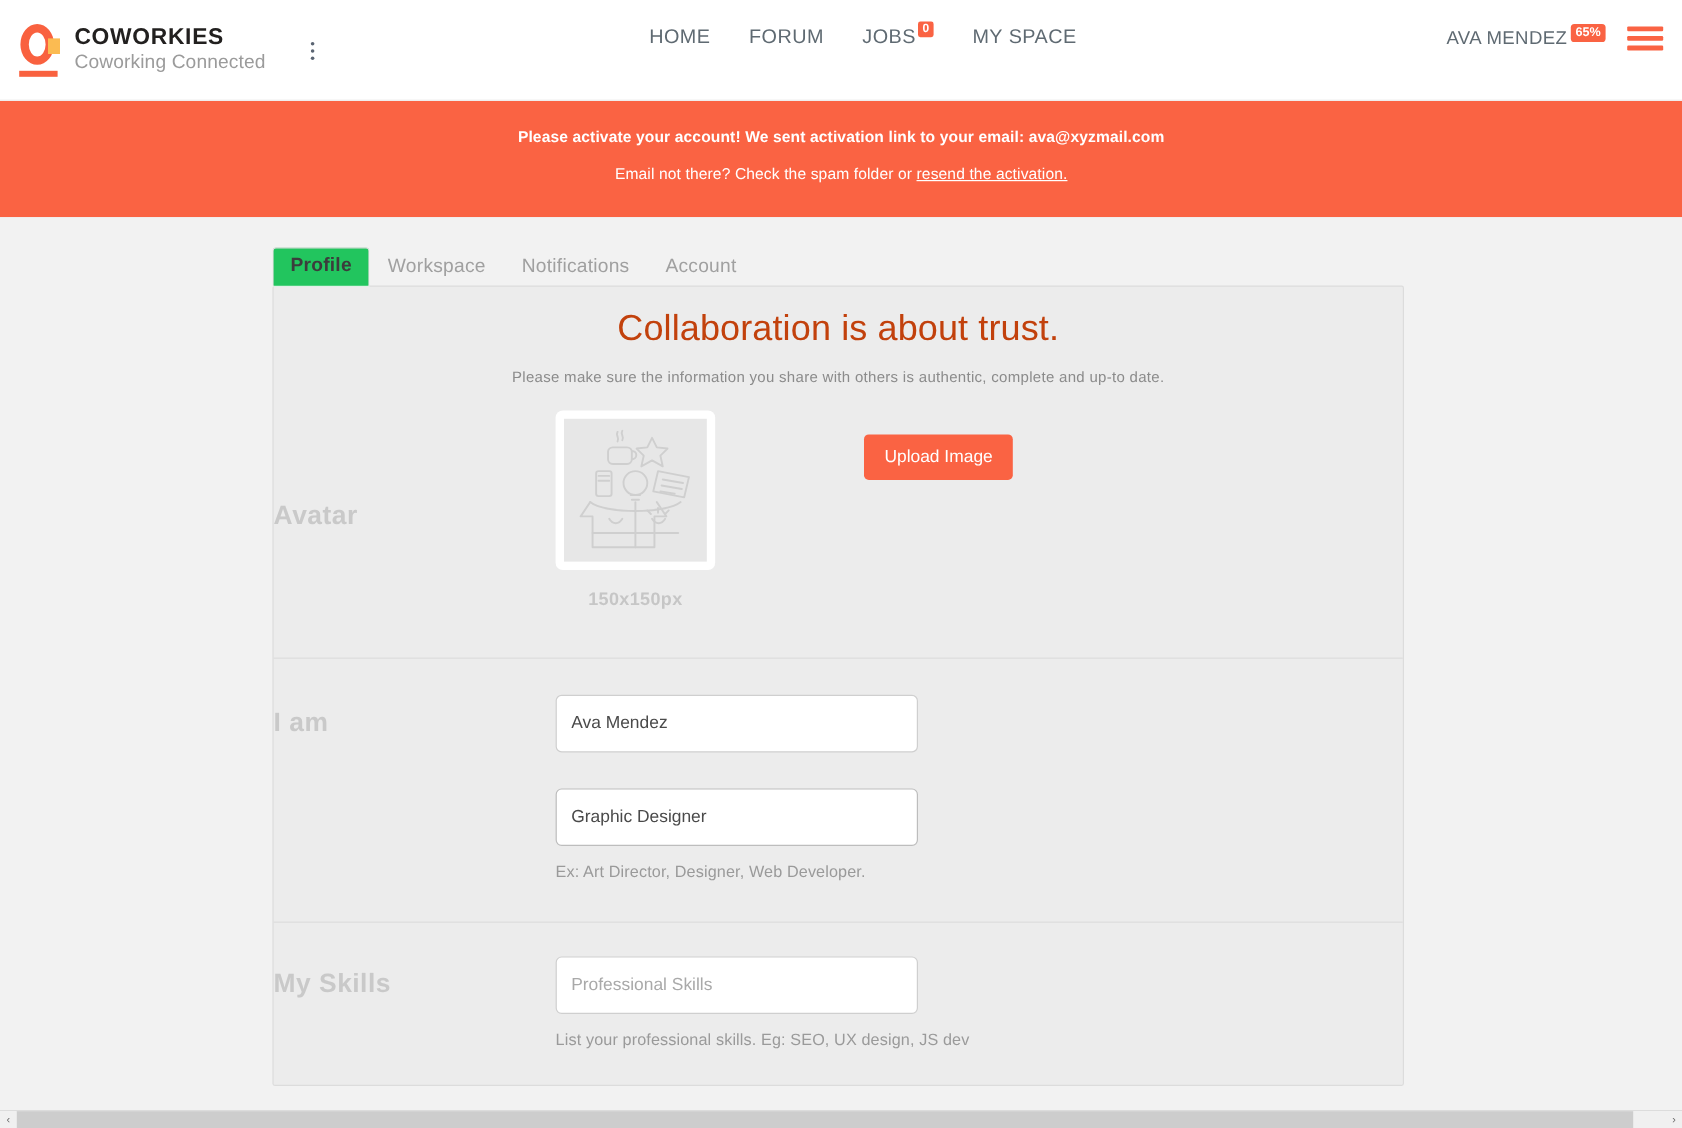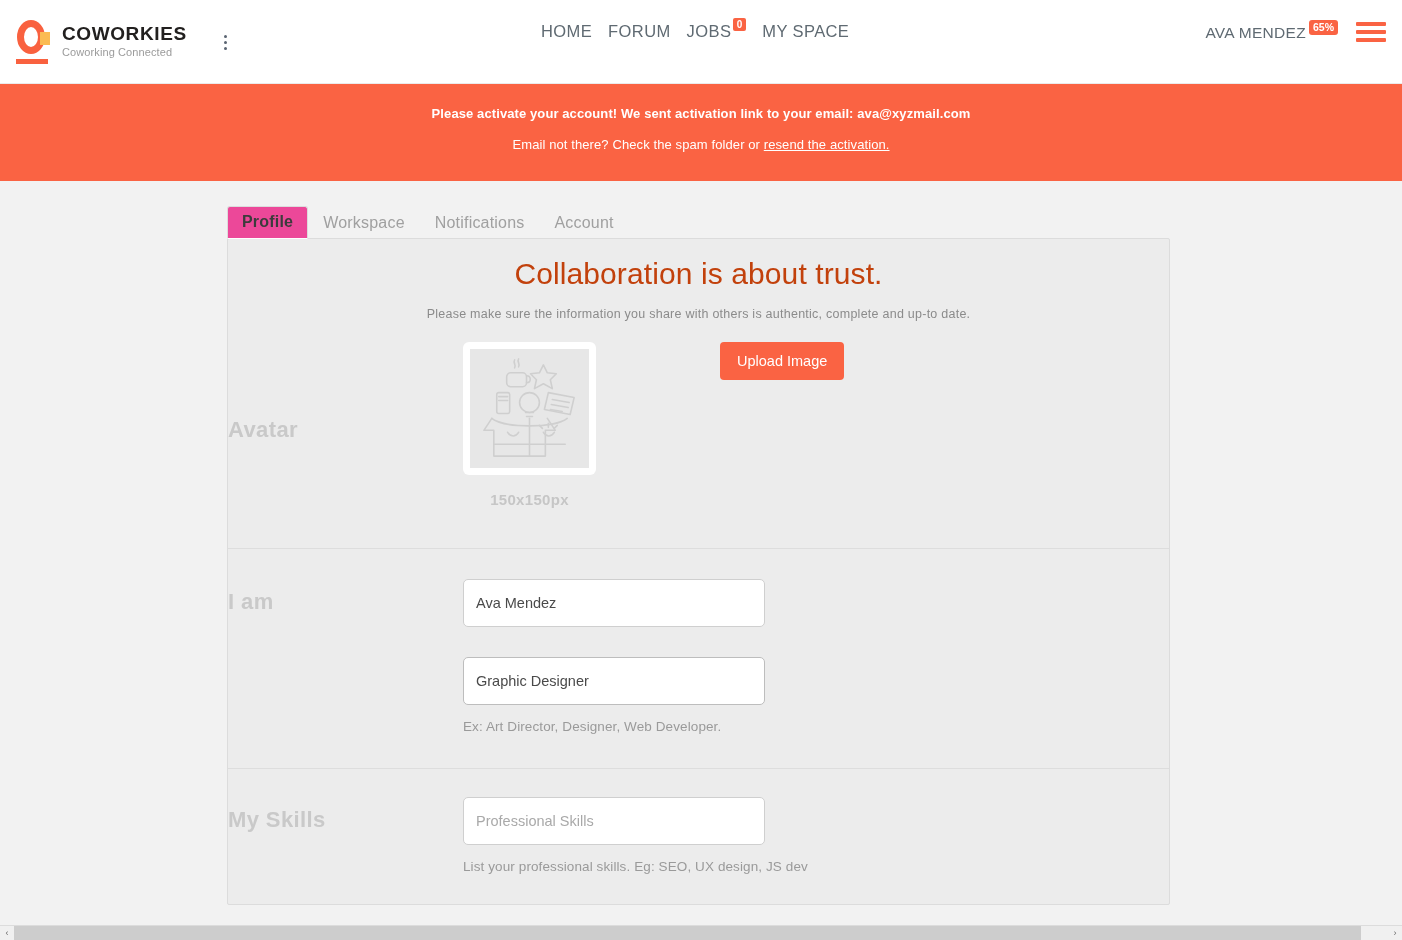"HOME" .main-nav { gap: 16px -> 32px }
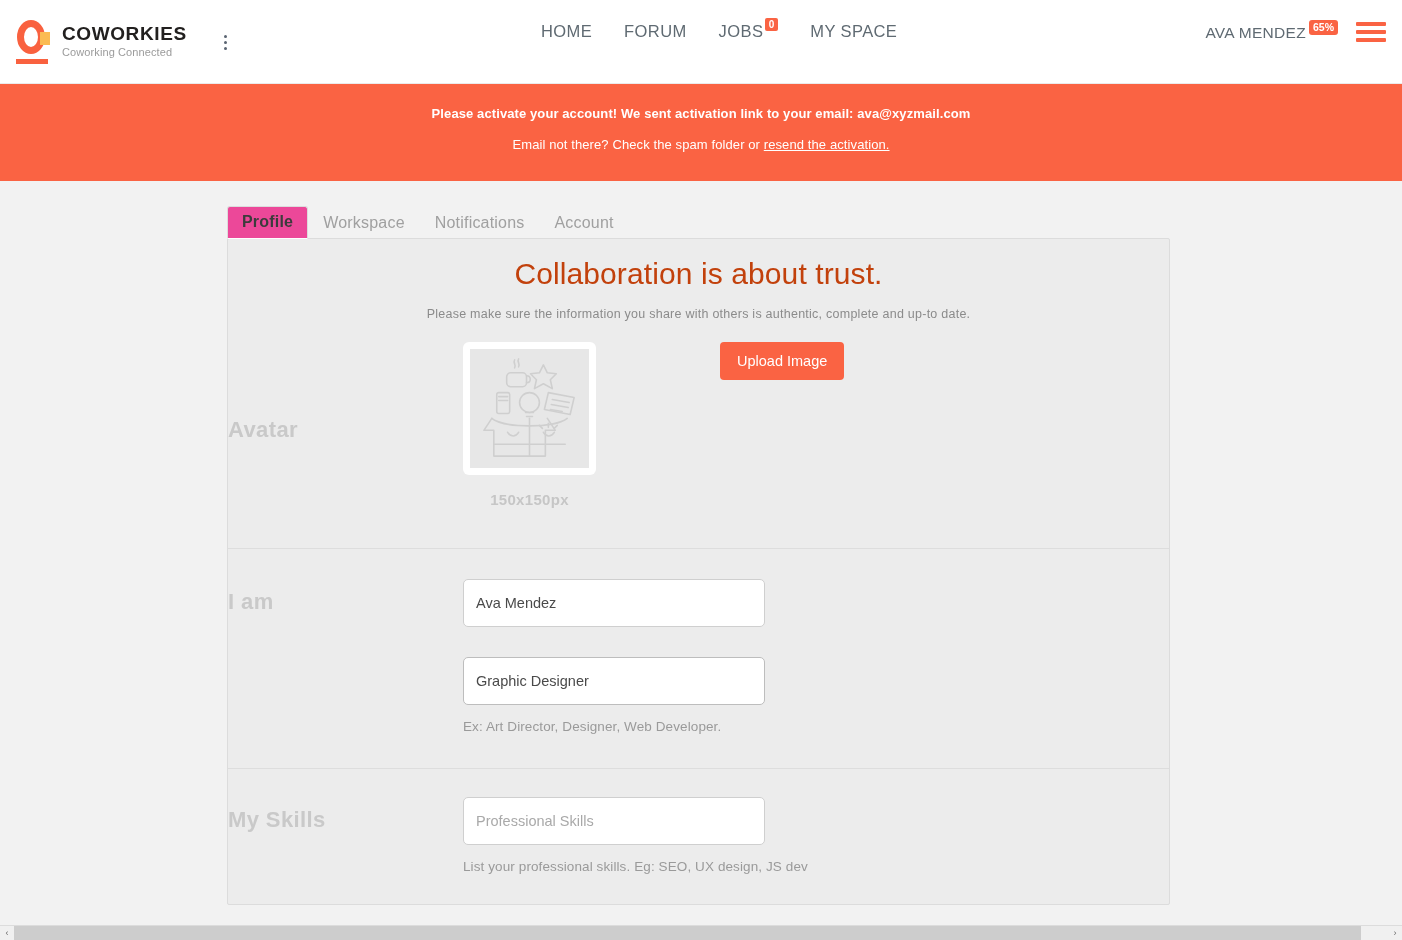"Coworking Connected" .brand-tag { font-size: 11px -> 16px }
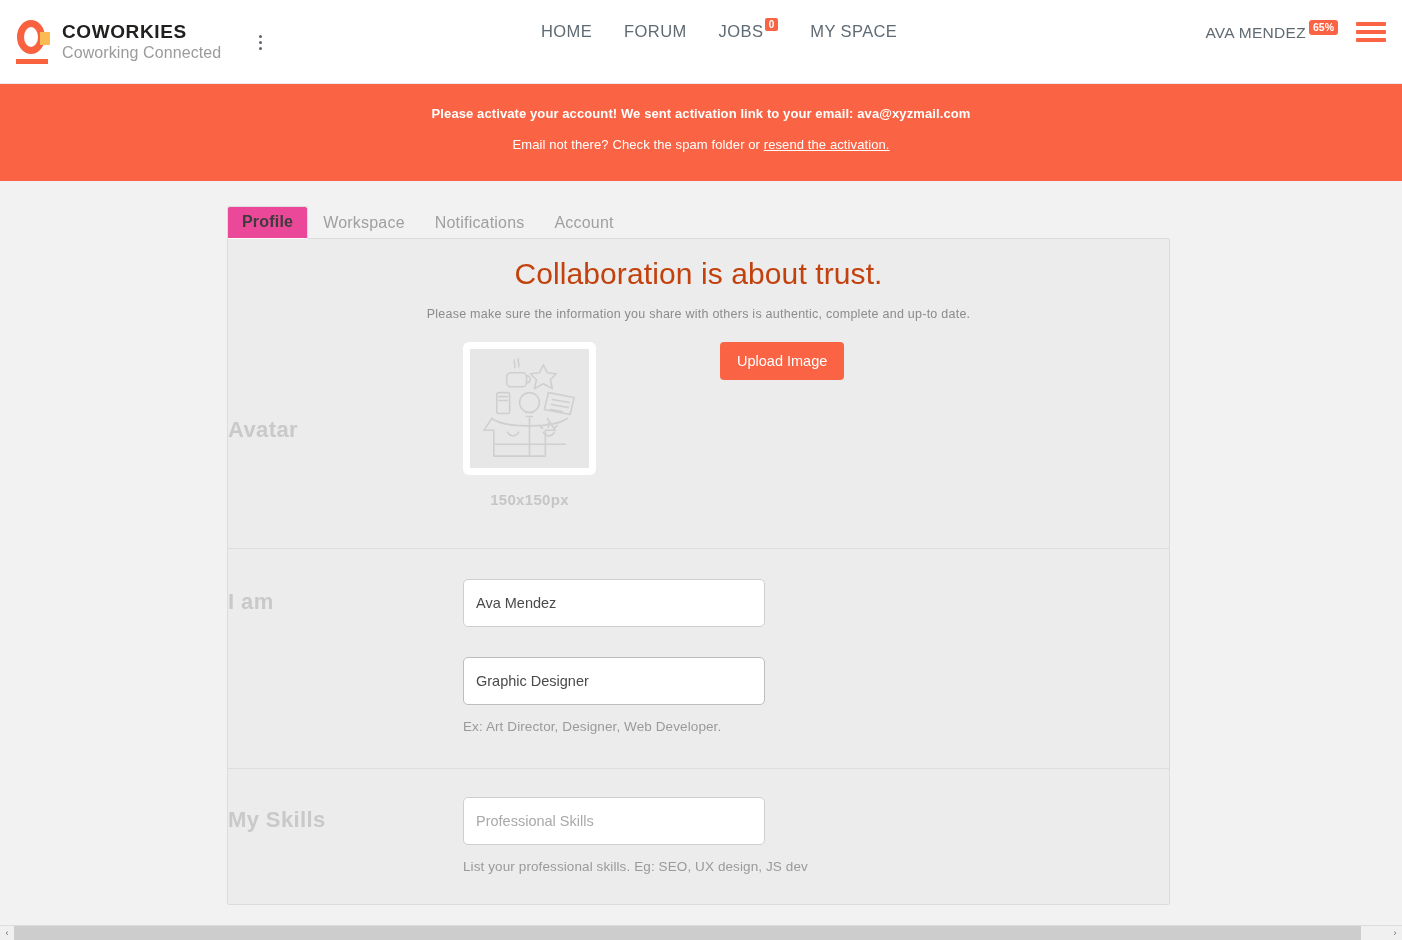"Profile" .tab.active { background: #ec4899 -> #22c55e }
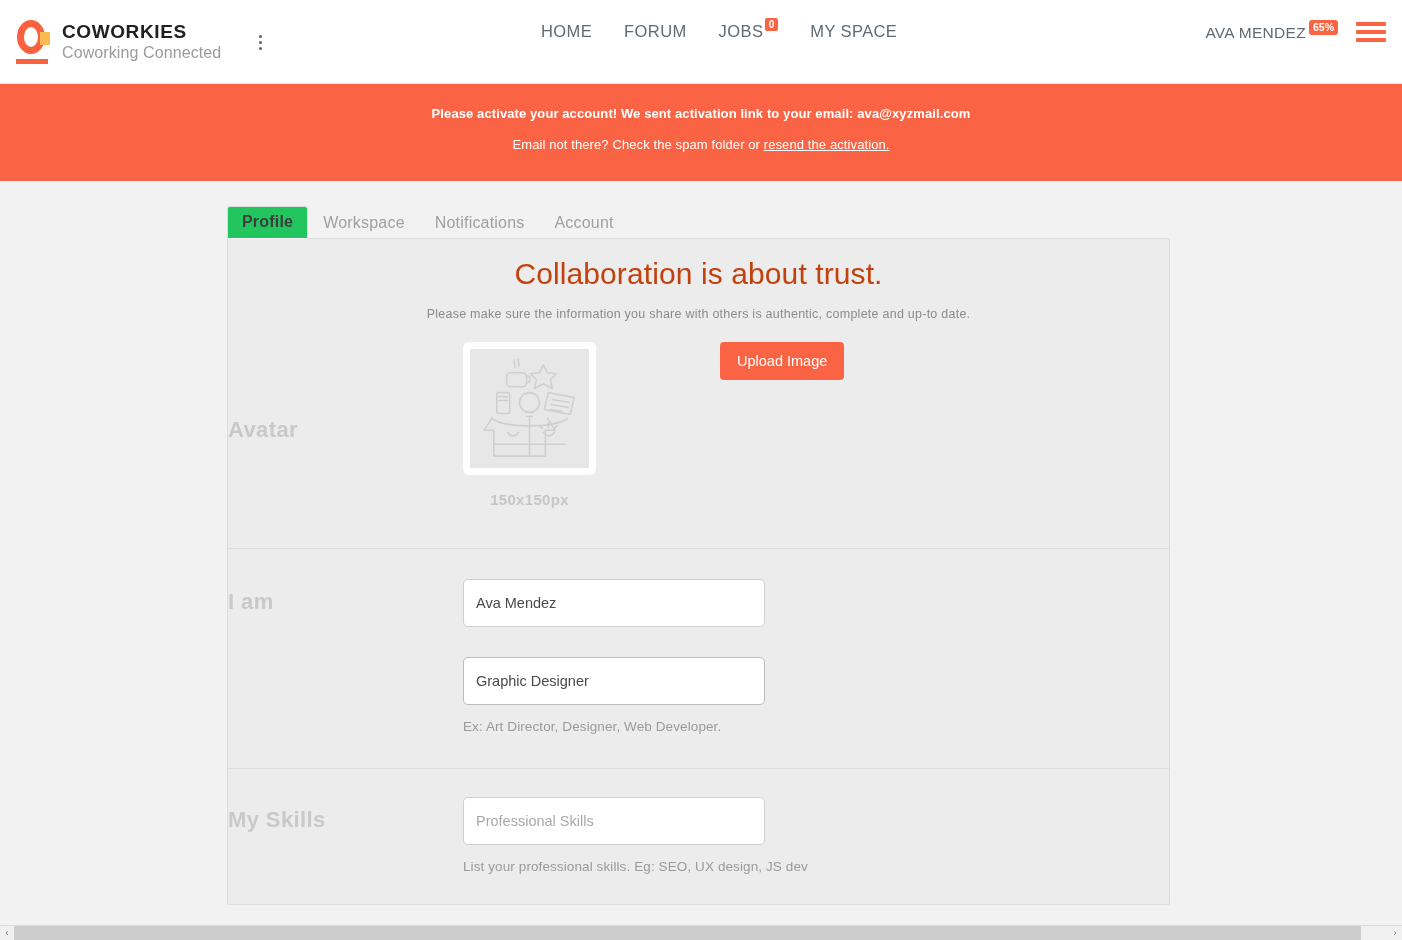"Upload Image" .upload-btn { margin-top: 0 -> 20px }
